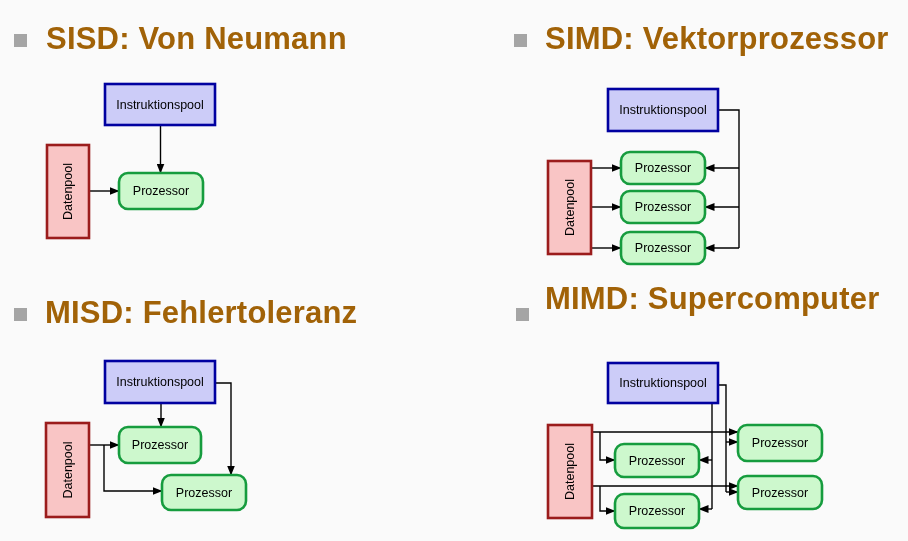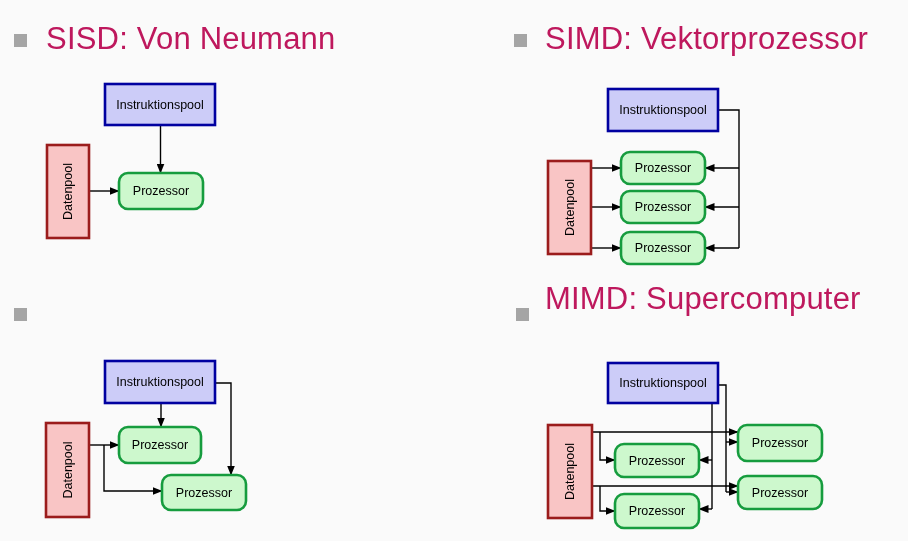"SISD: Von Neumann" .heading { color: #be185d -> #a16207; font-weight: 400 -> 700 }
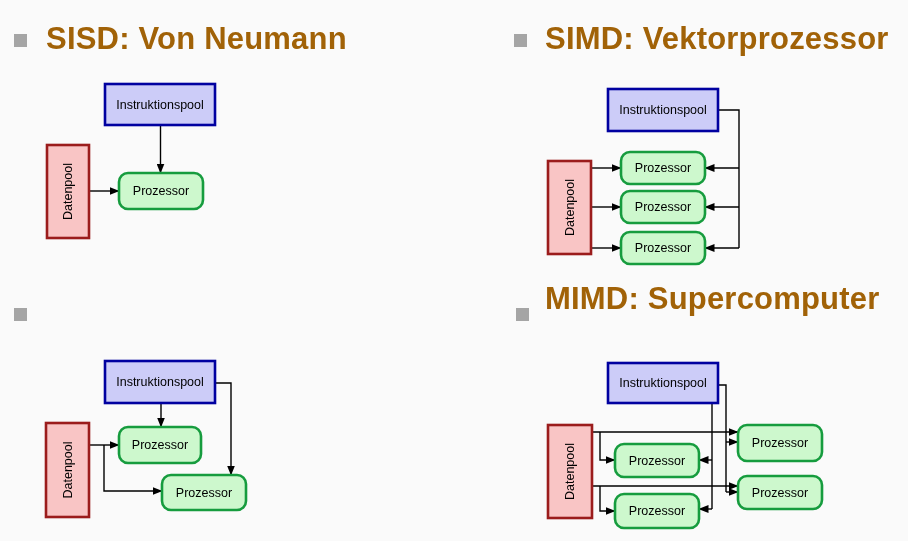"MISD: Fehlertoleranz" div.heading { html: none -> <div>MISD: Fehlertoleranz</div> }
